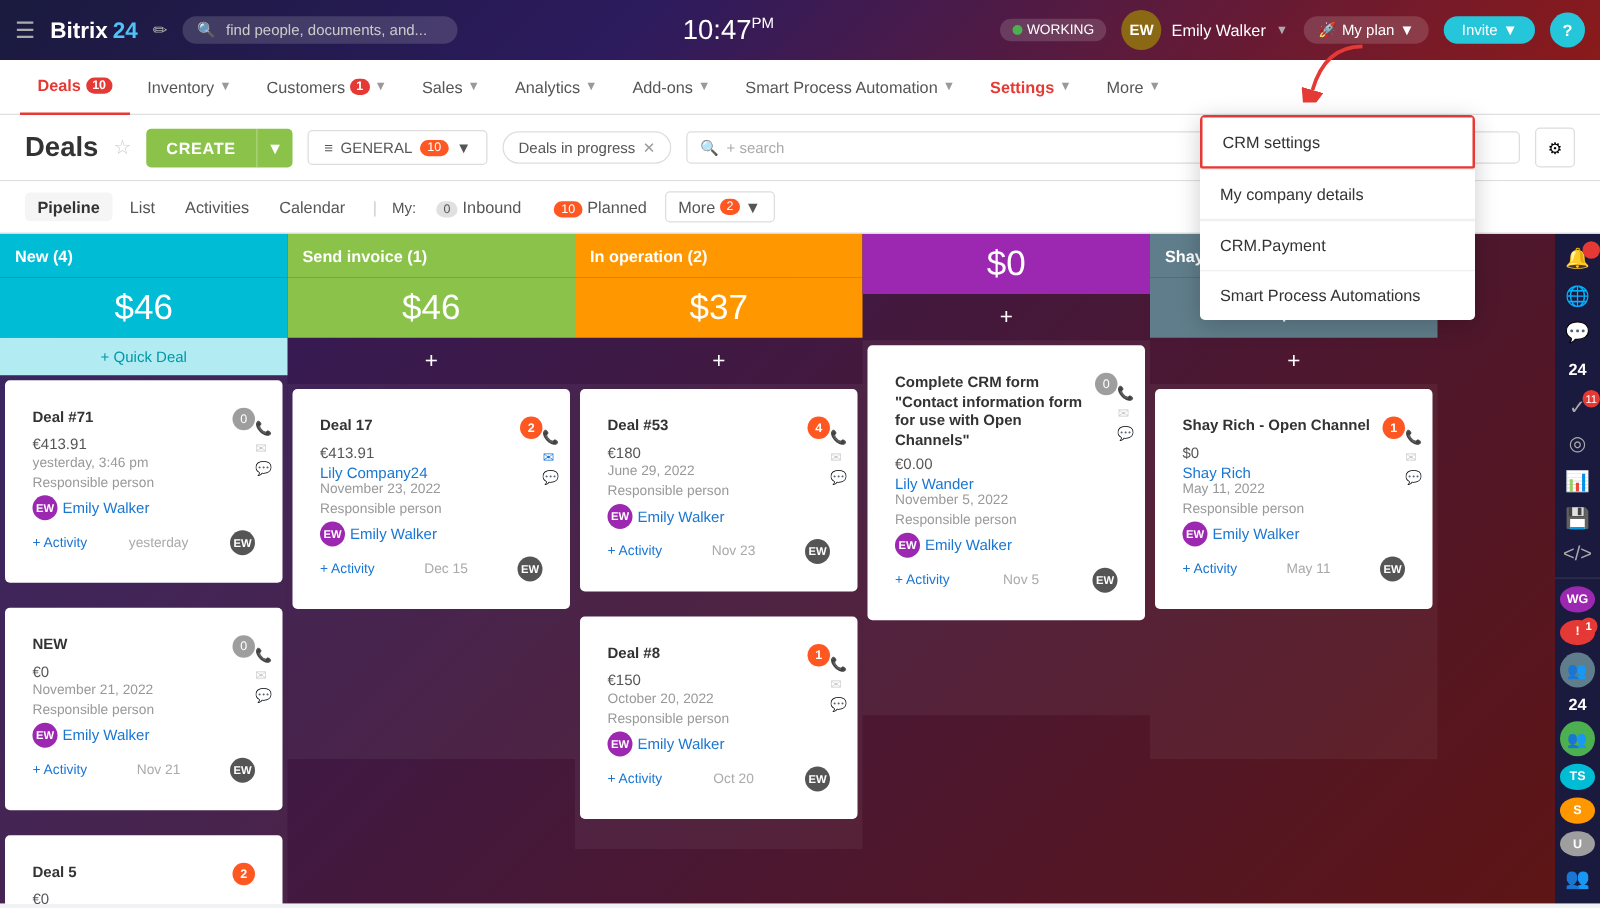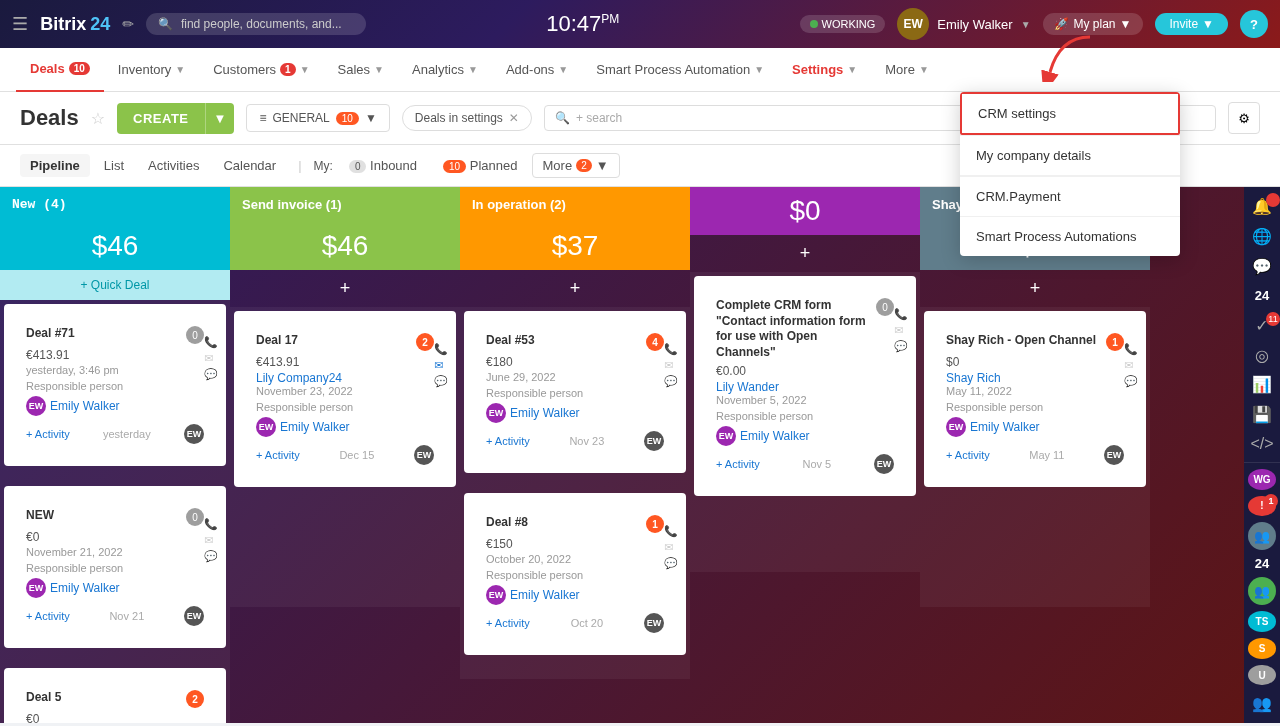"Deals in settings" span { text: settings -> progress }
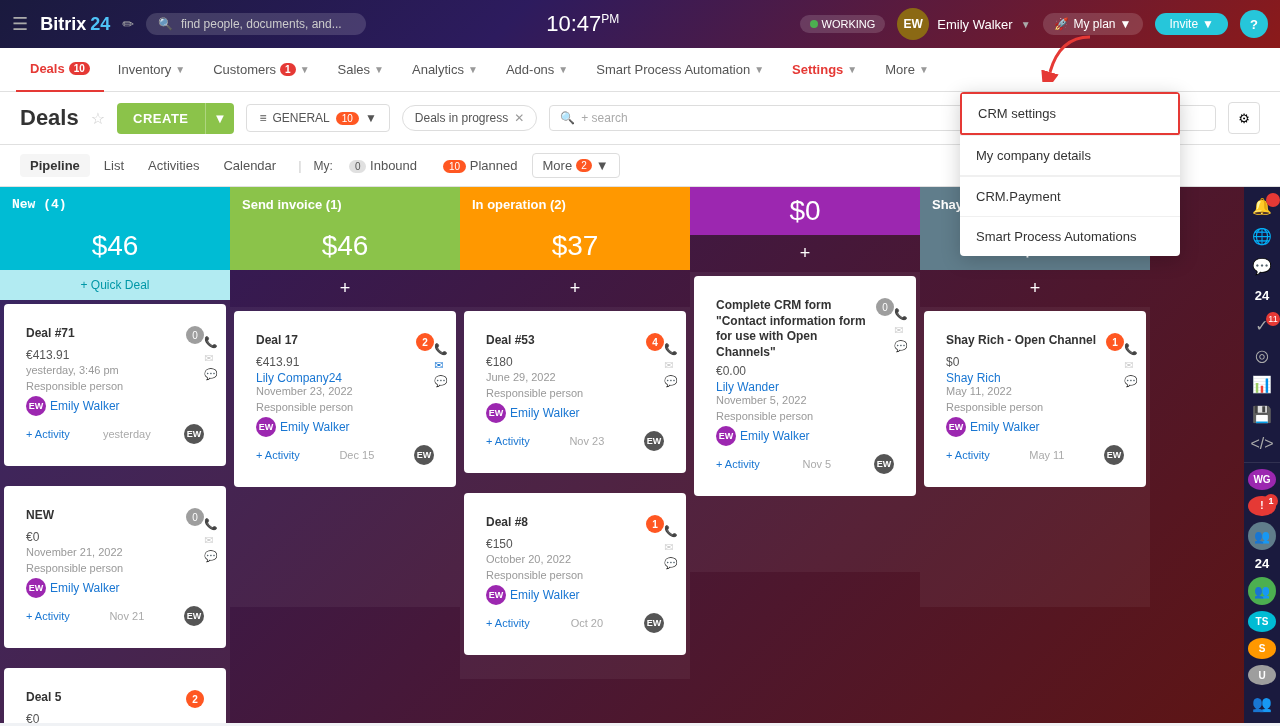"New (4)" .col-header.new-col { font-family: Liberation Mono, monospace -> none }
